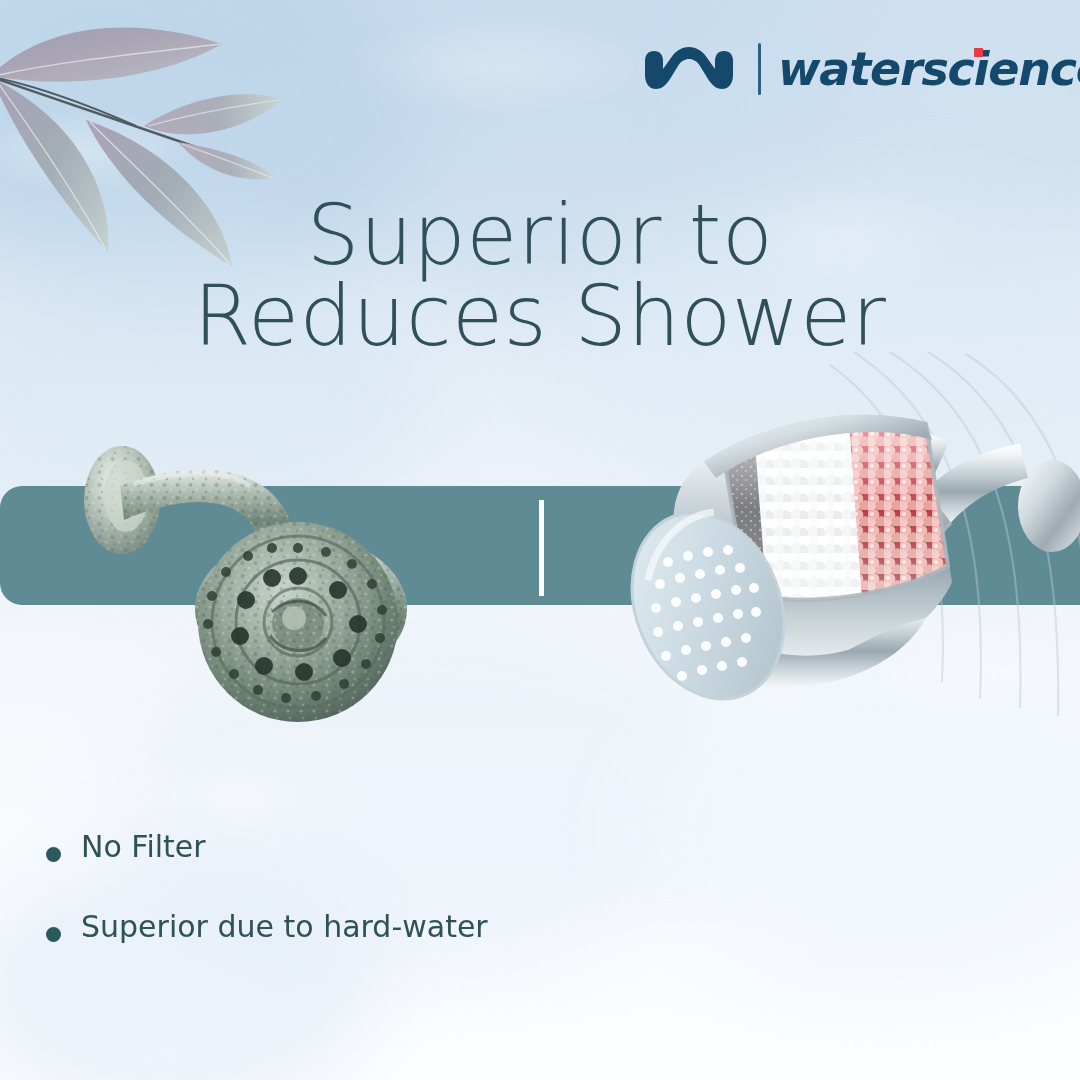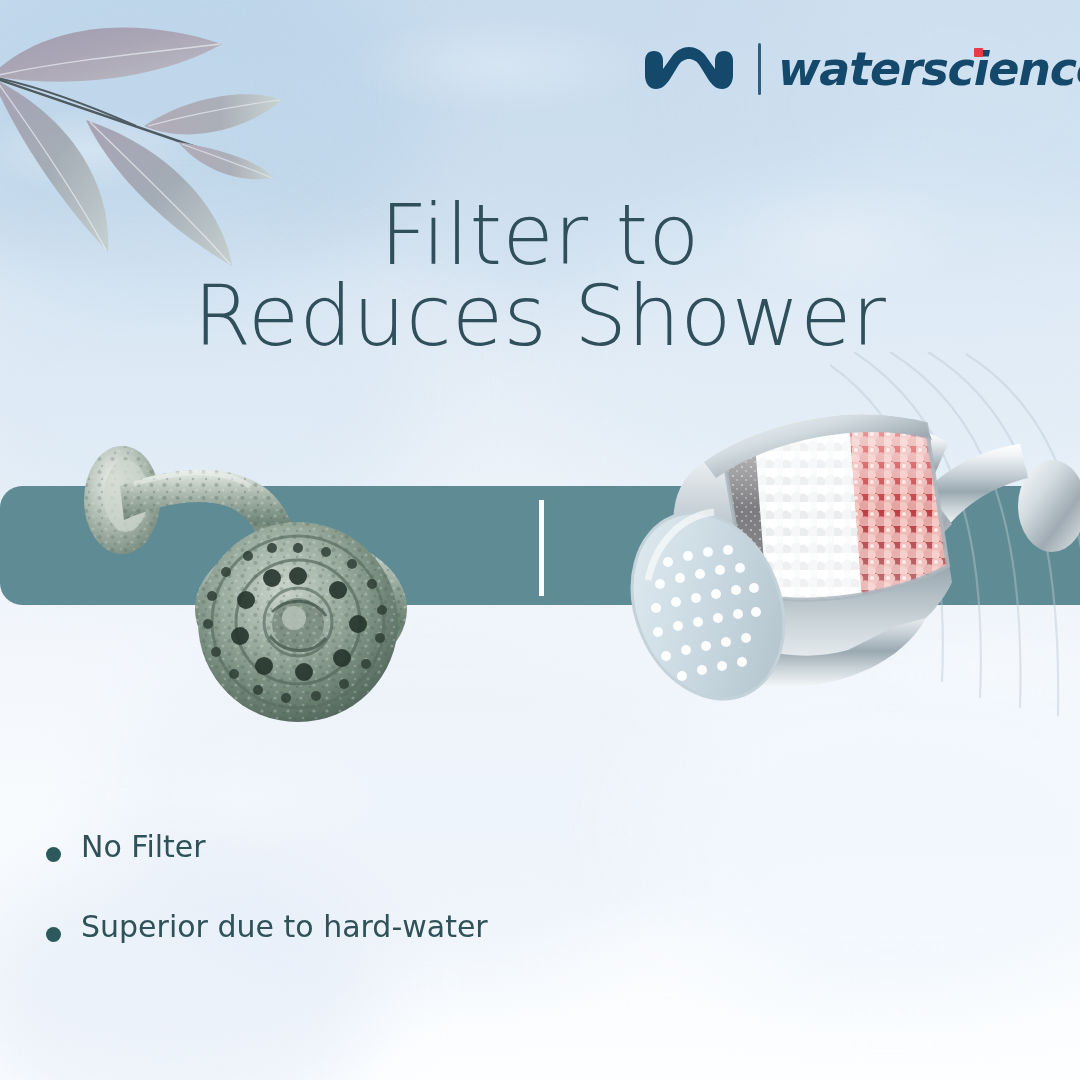"Filter to" span.l1 { text: Filter -> Superior }
